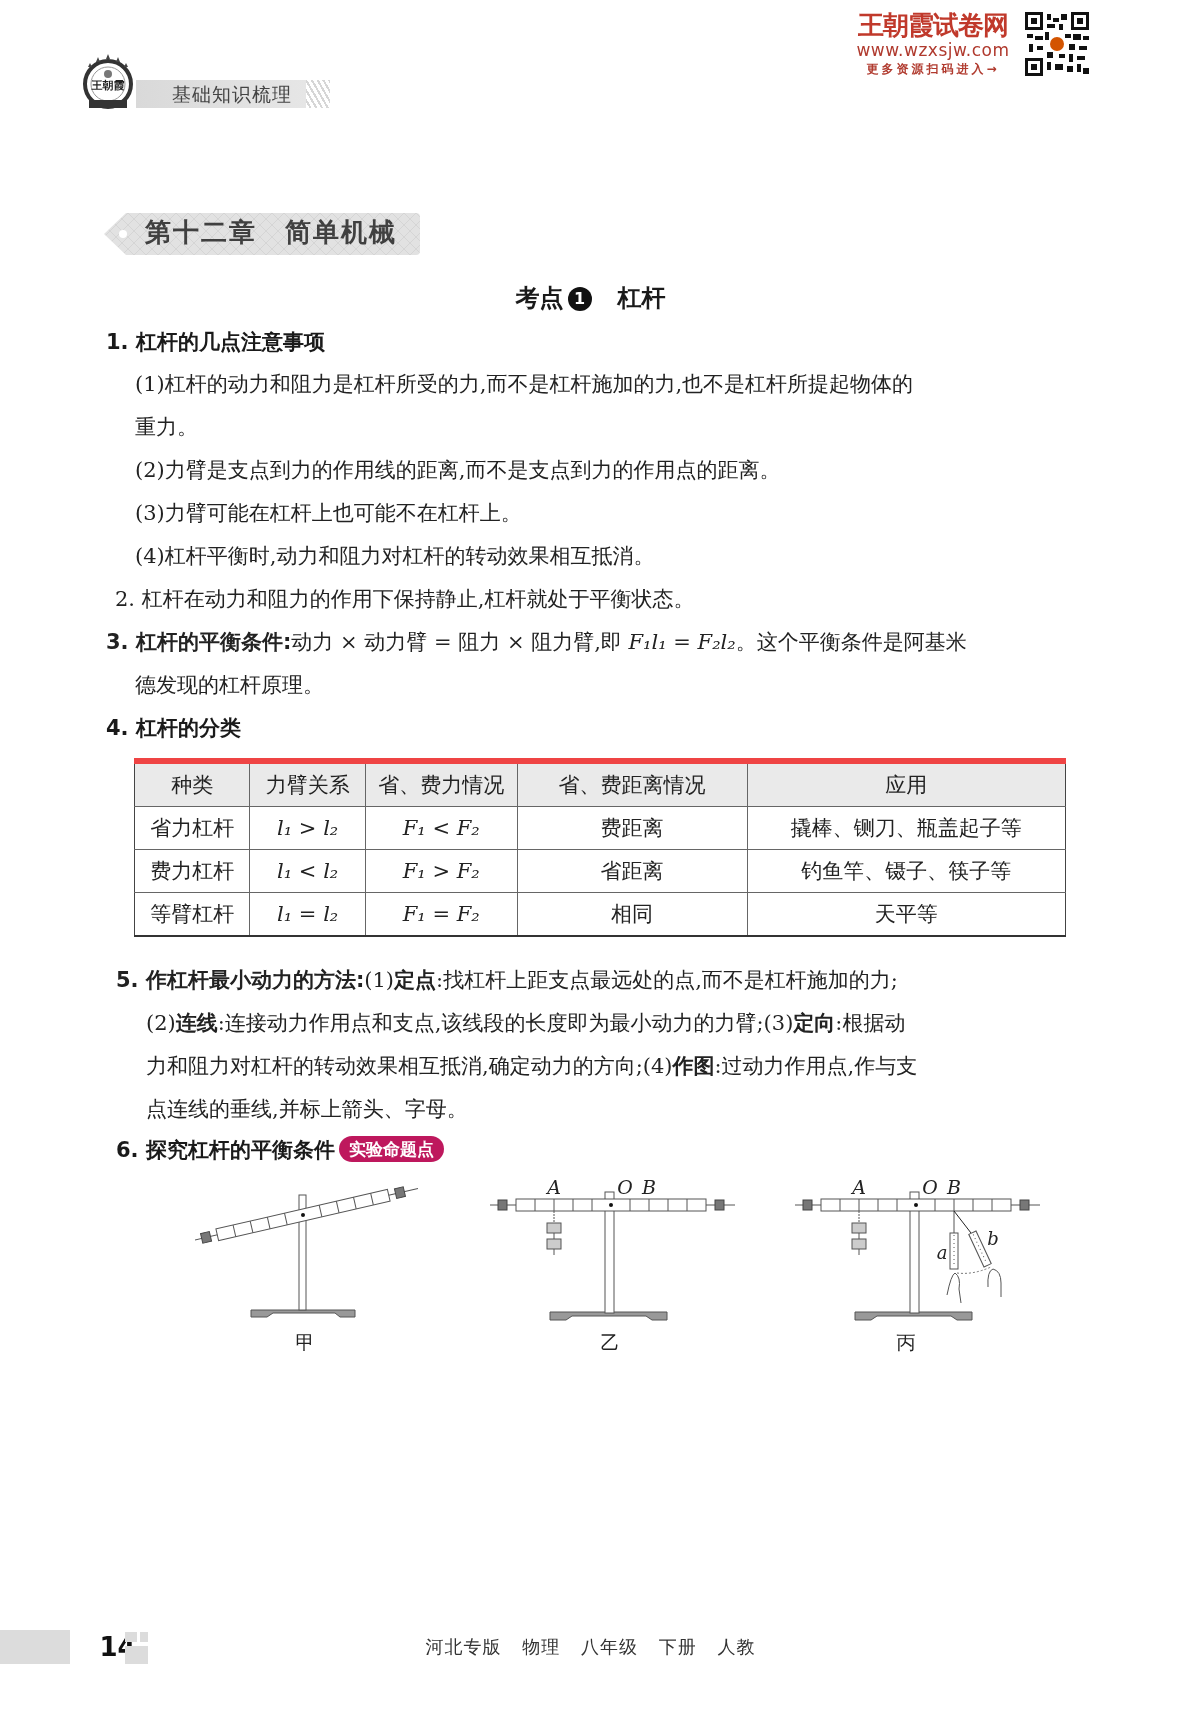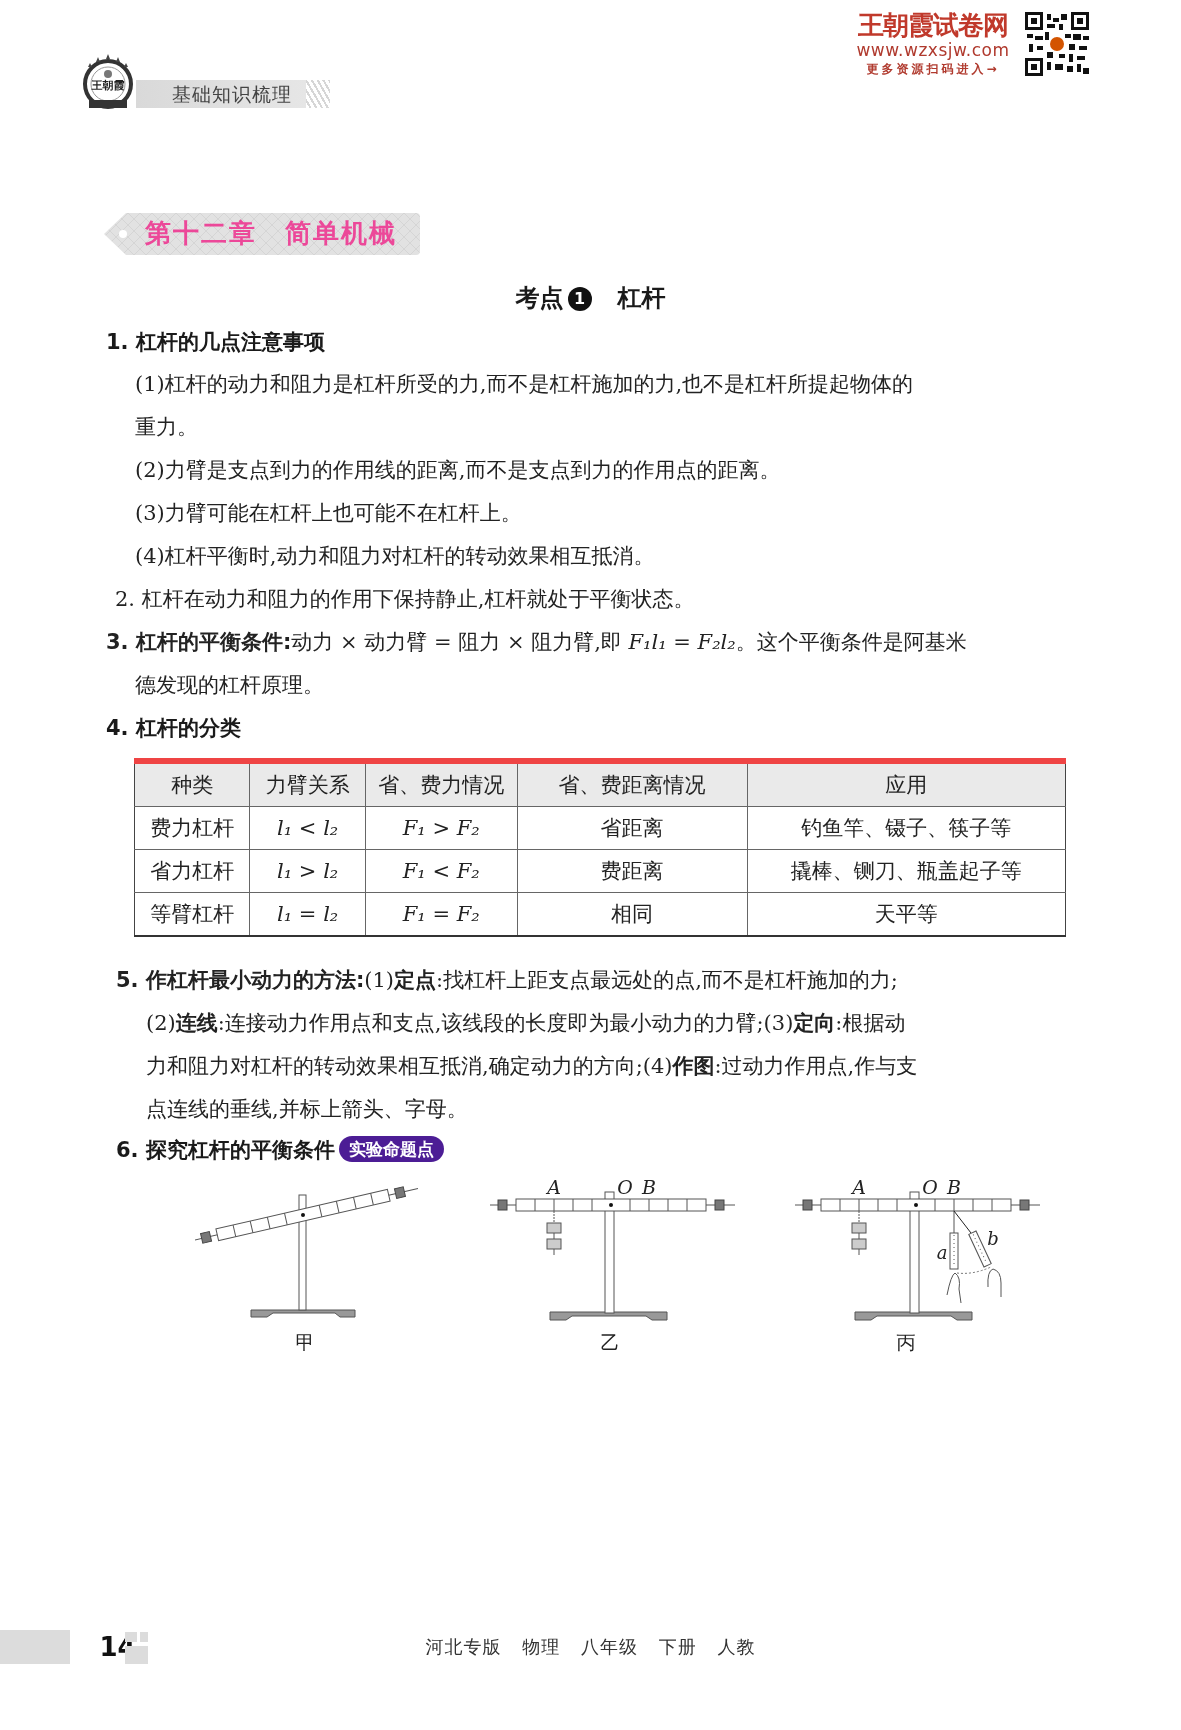"第十二章 简单机械" .chapter-title { color: #ec4899 -> #404040; font-family: Liberation Serif, serif -> Liberation Mono, monospace }
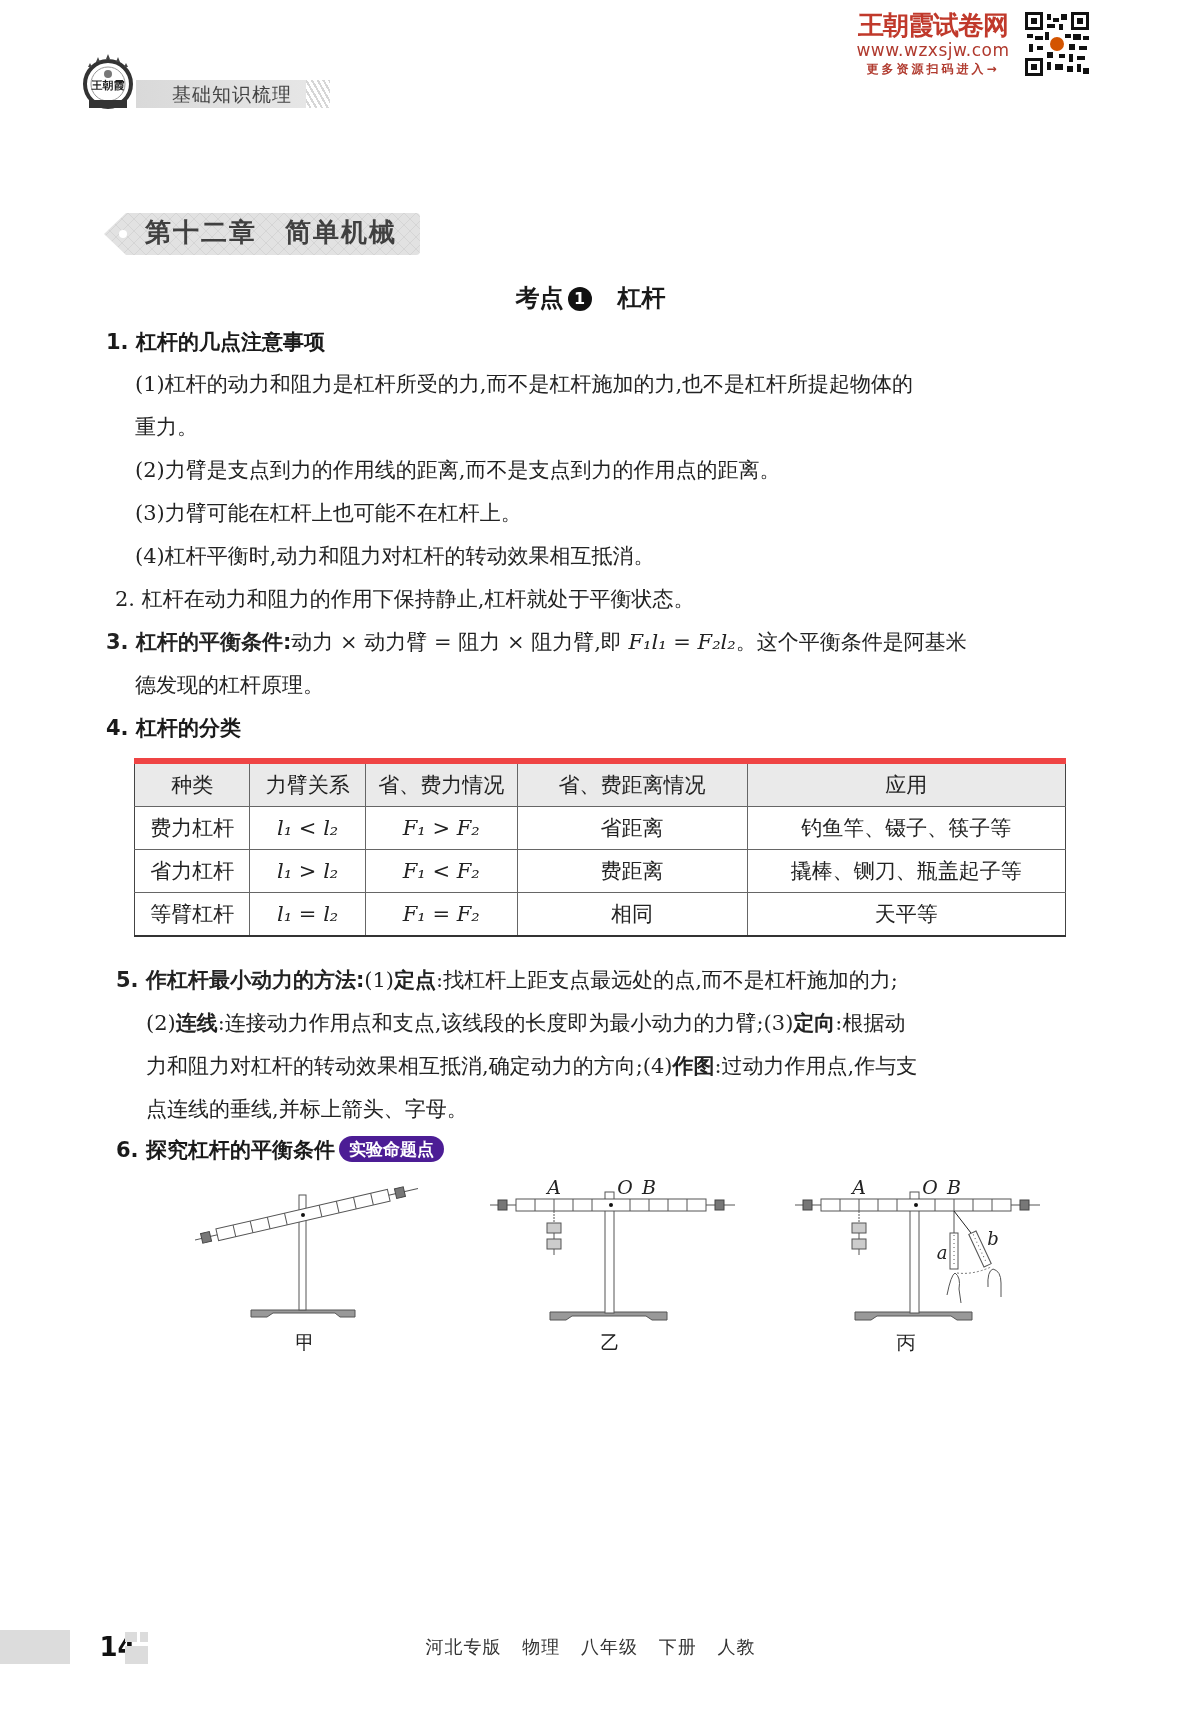"费力杠杆" tr { order: before "省力杠杆" -> after "省力杠杆" }
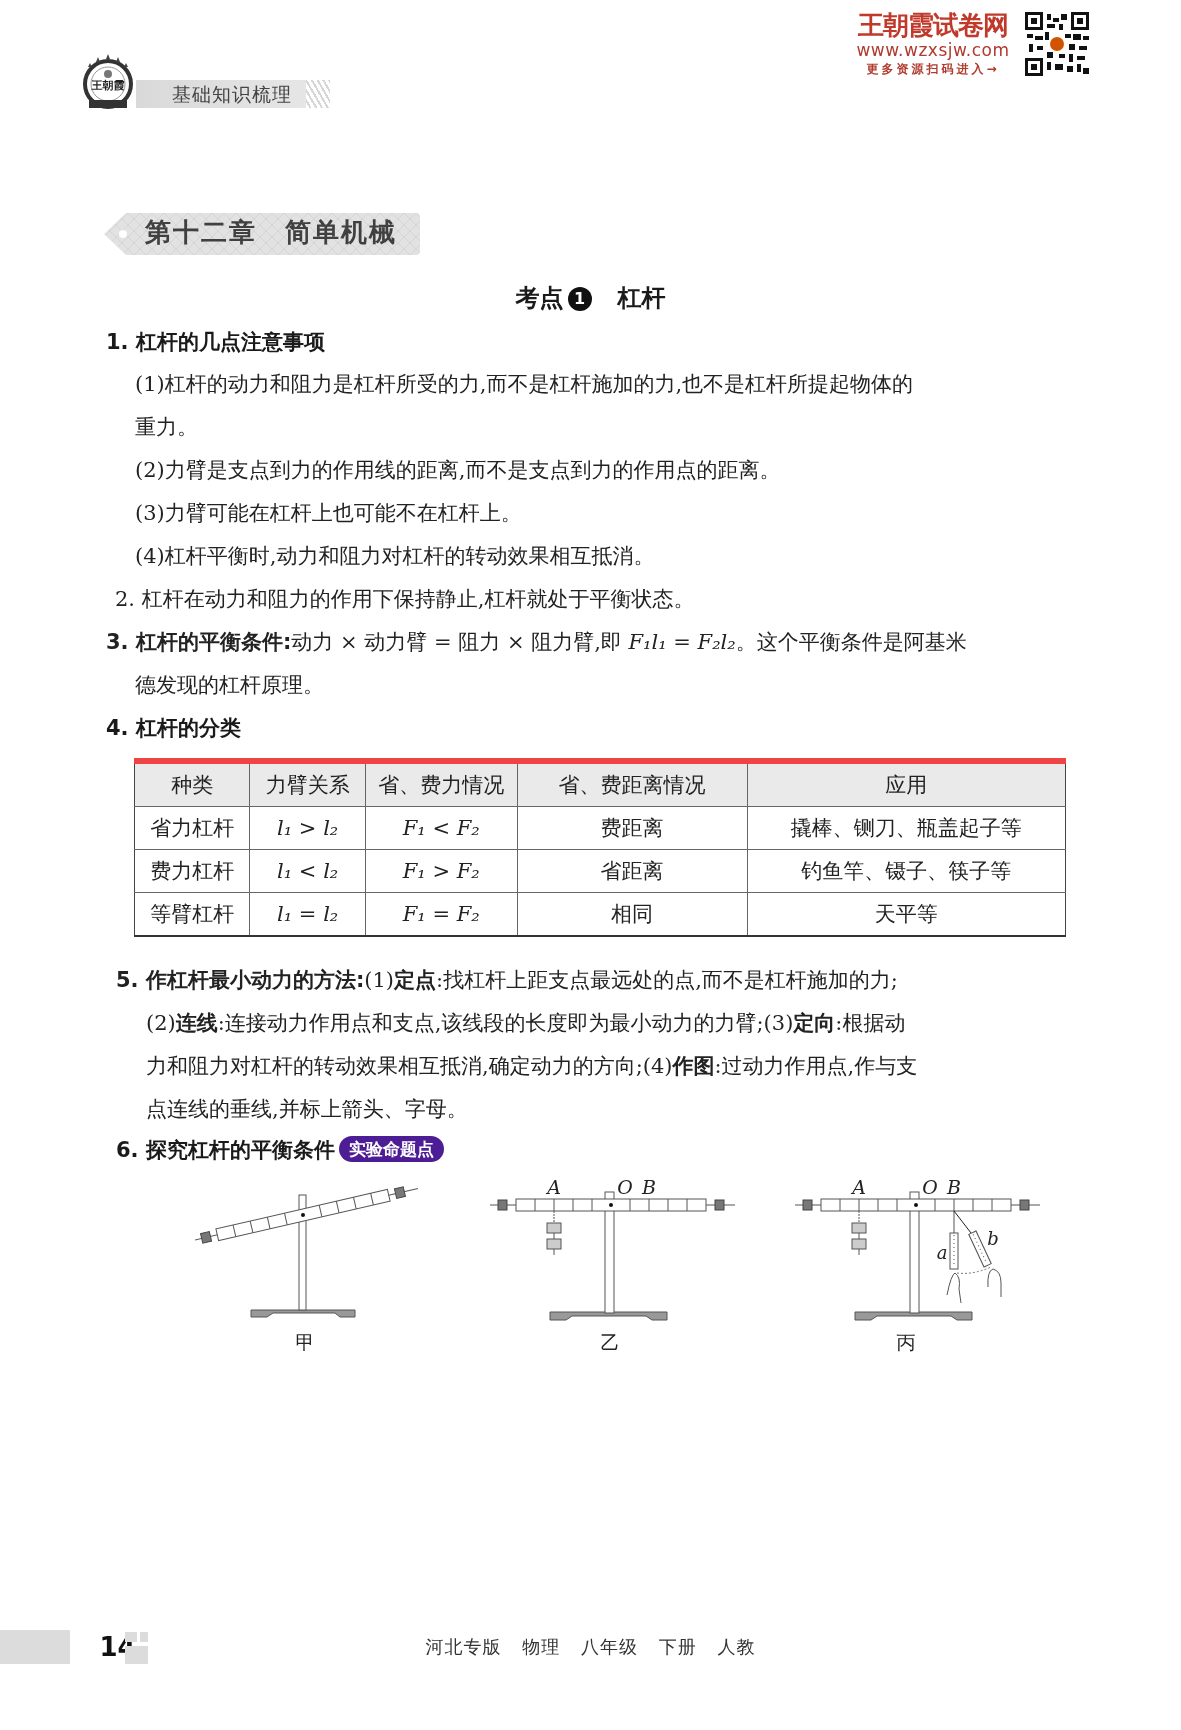"实验命题点" .badge { background: #4c1d95 -> #be185d }
